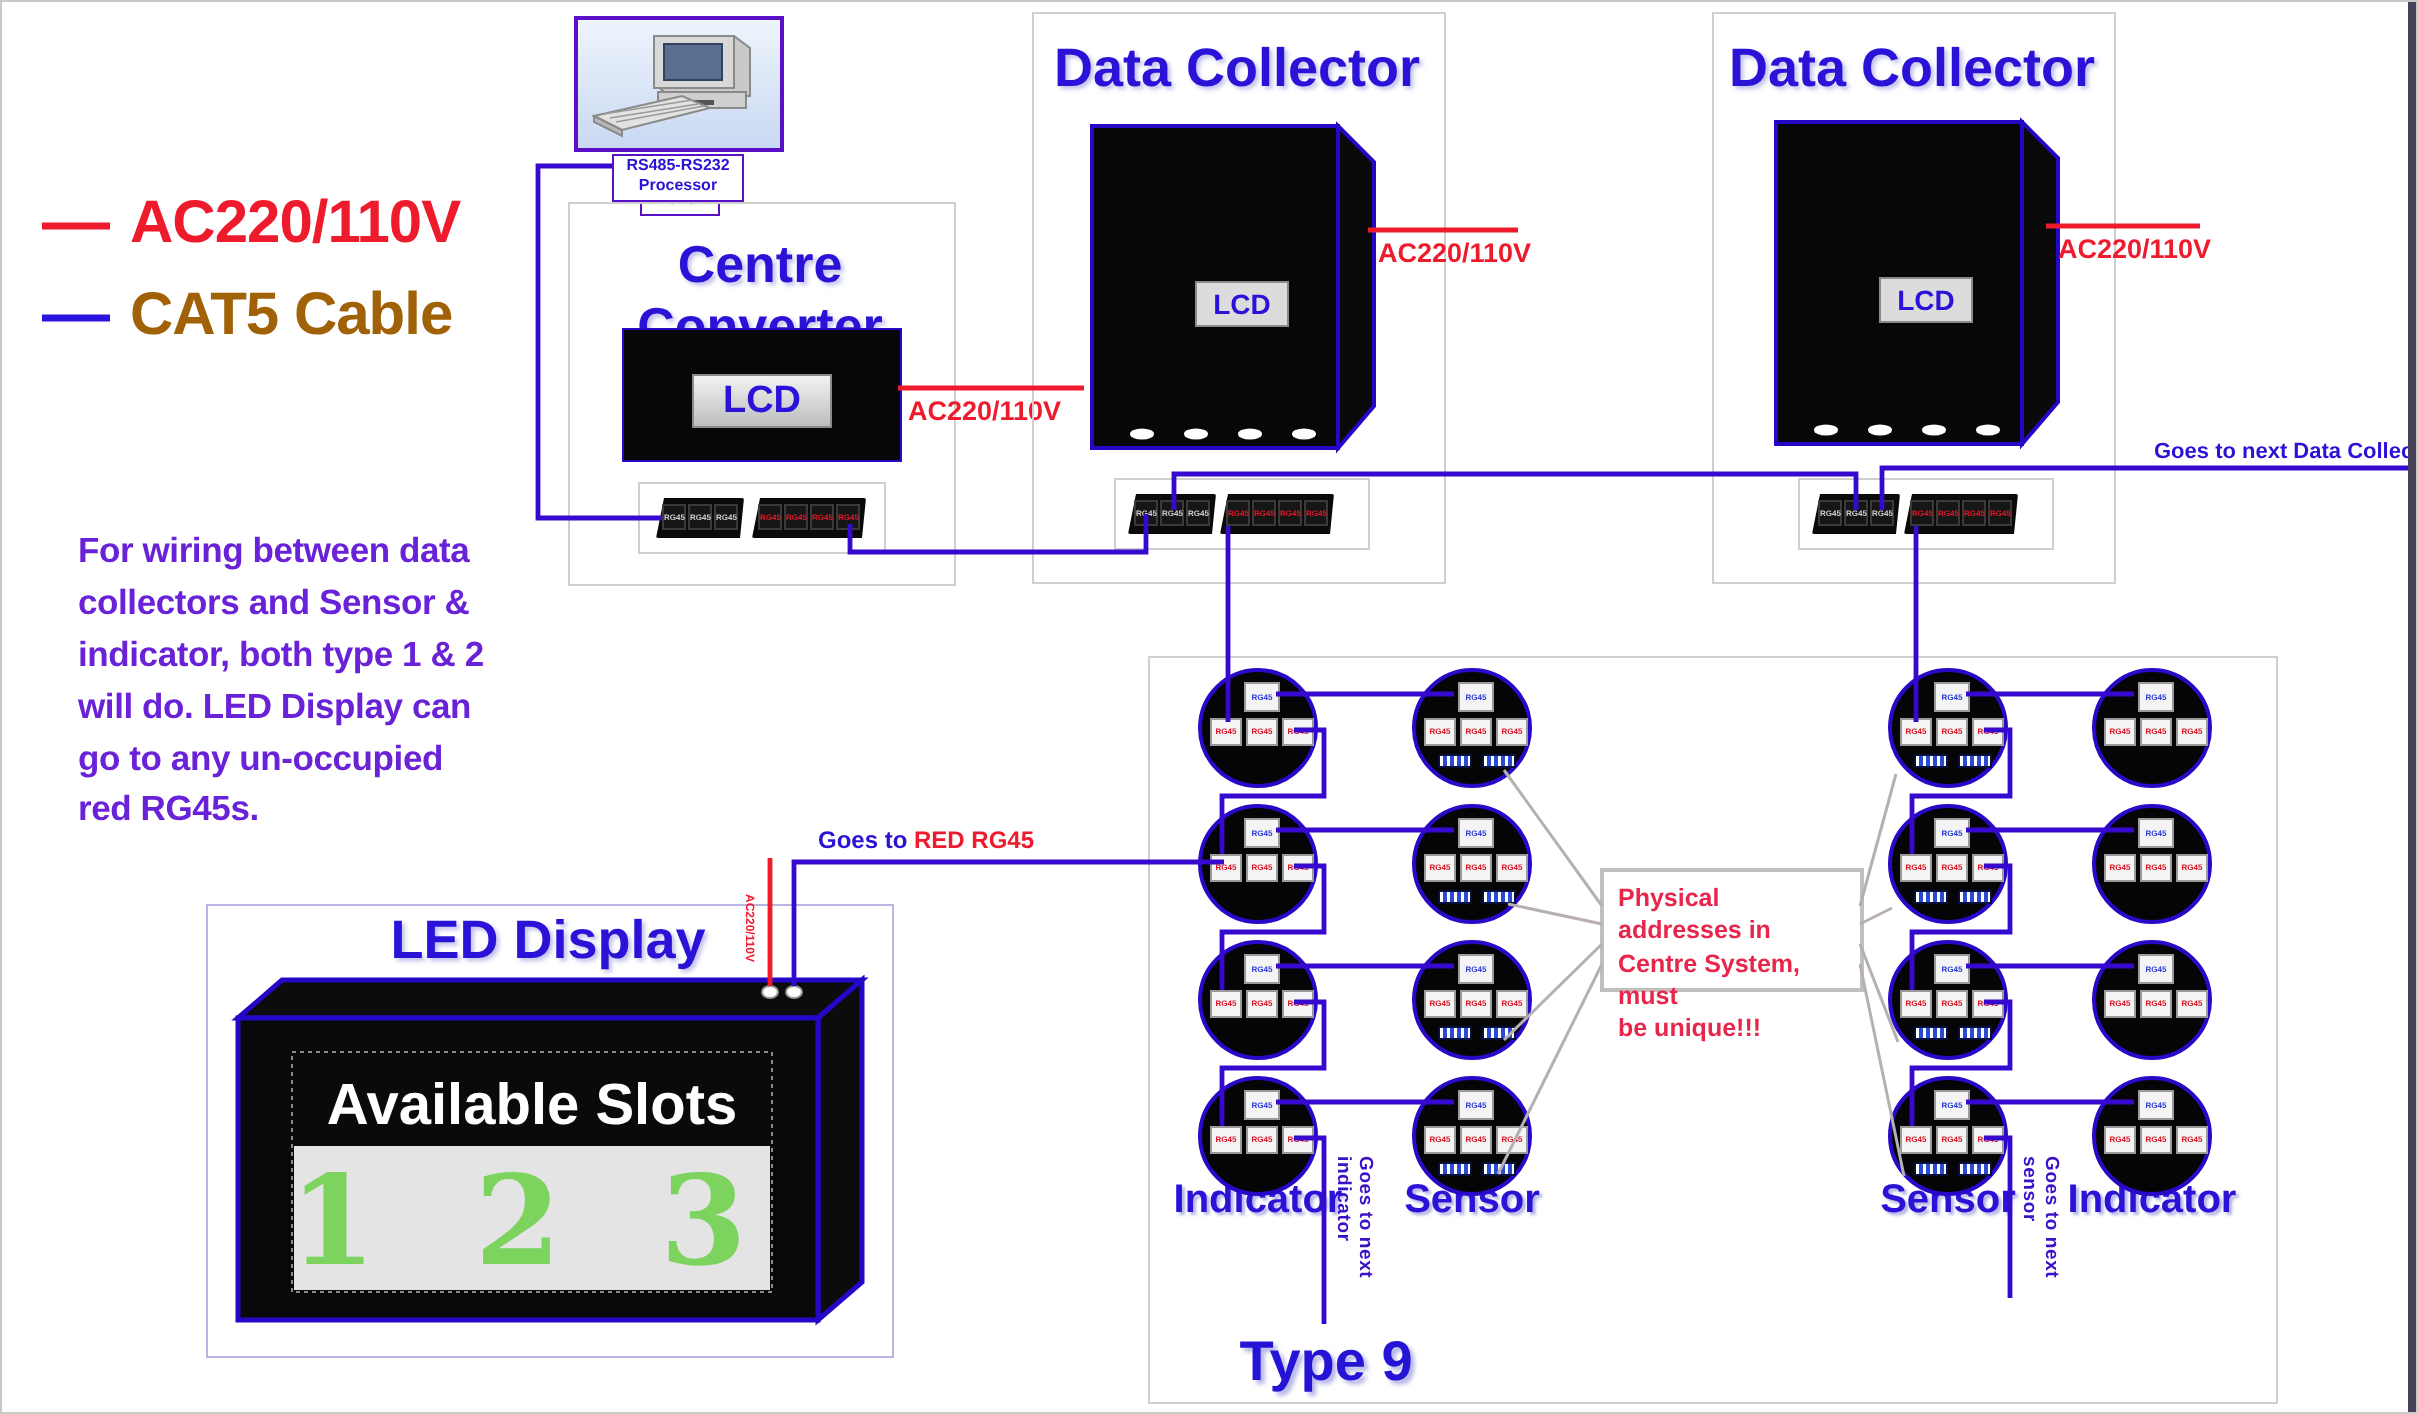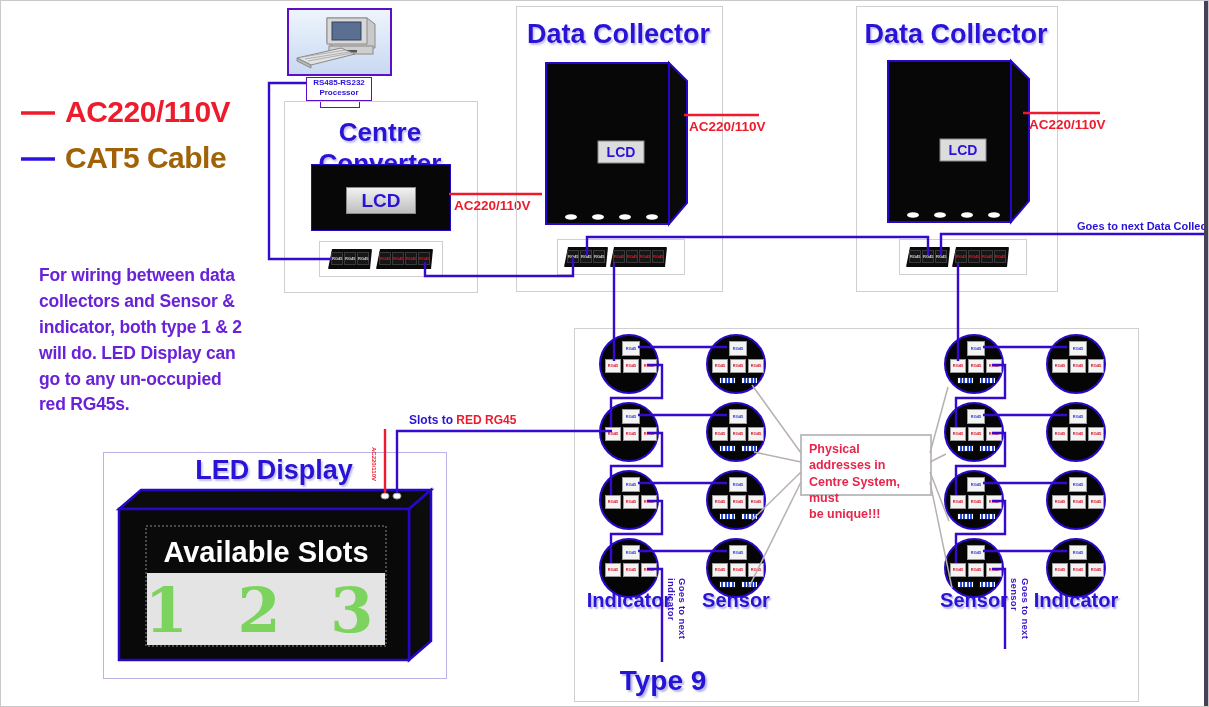"Slots to" span.b { text: Slots -> Goes }
